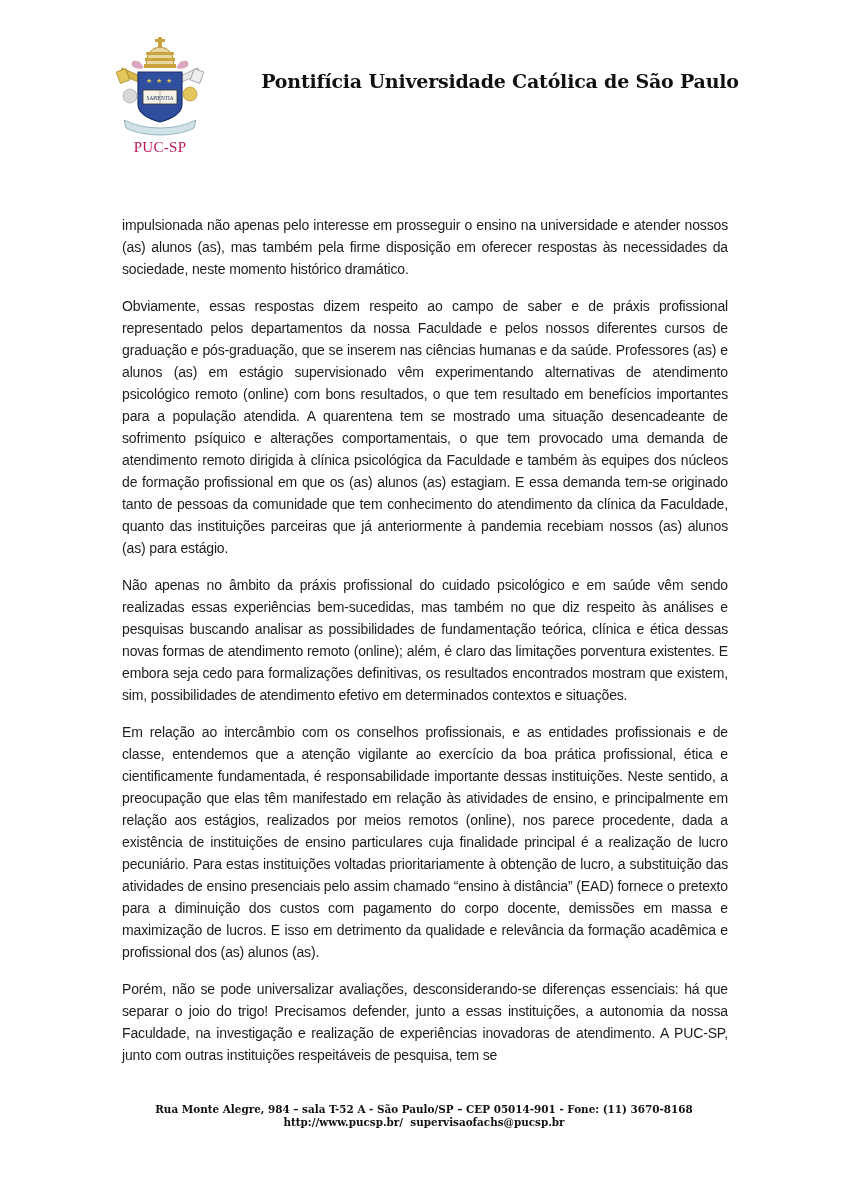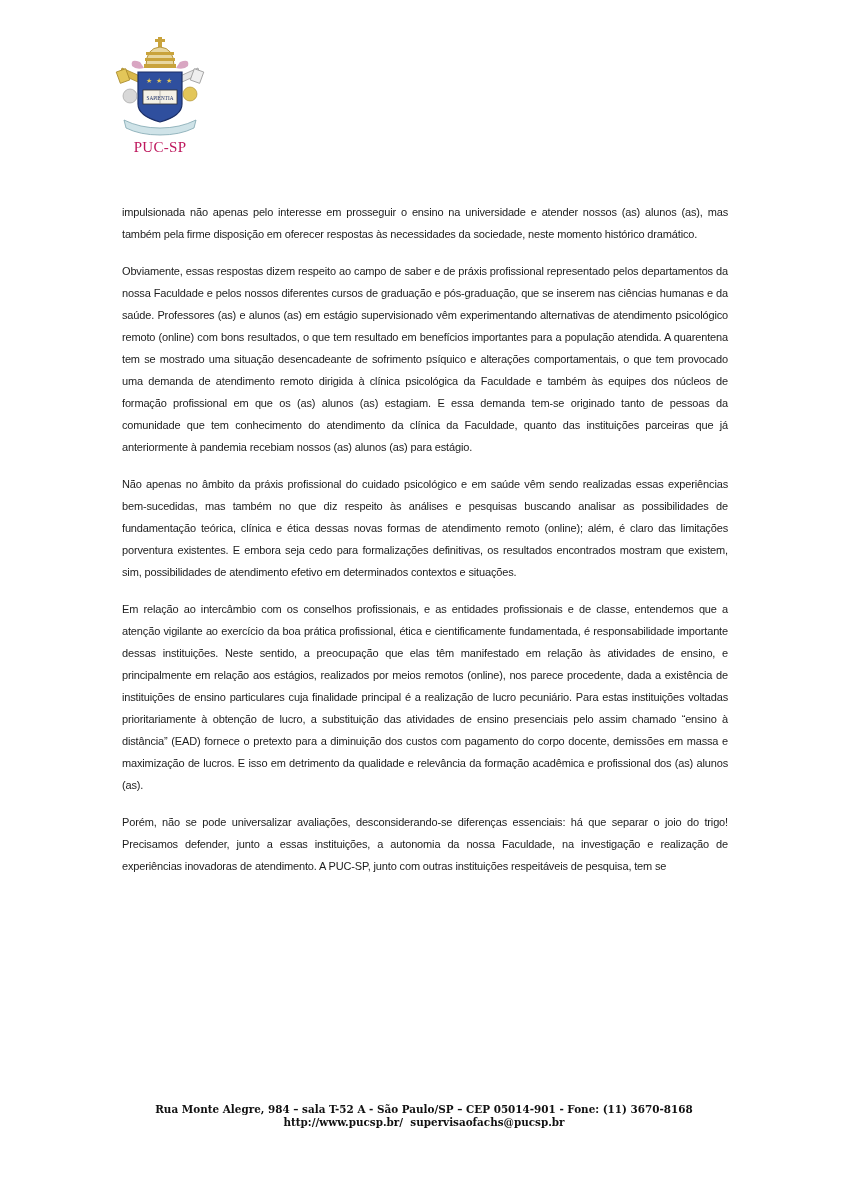"Pontifícia Universidade Católica de São" div.header-title { html: none -> <div>Pontifícia Universidade Católica de São Paulo</div> }
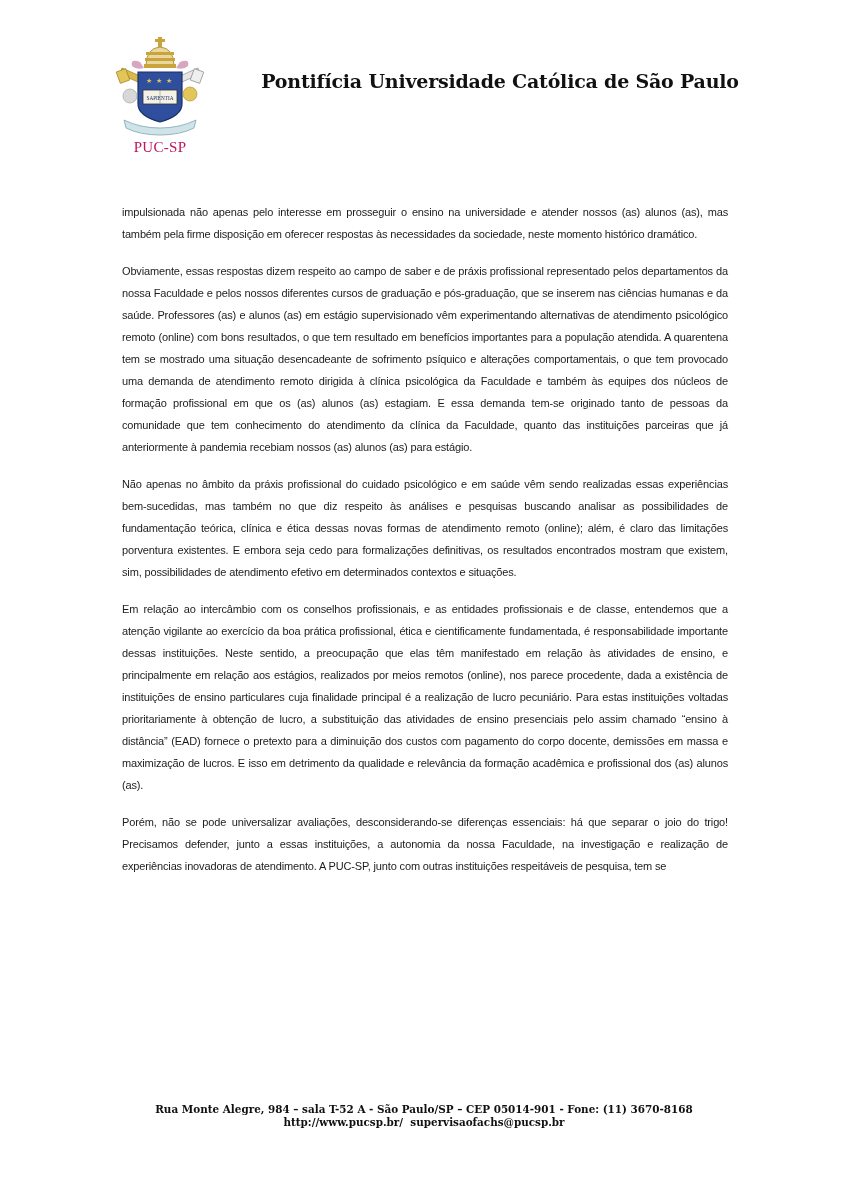"impulsionada não apenas pelo interesse" .body-text { font-size: 11px -> 14px; top: 201px -> 214px }
